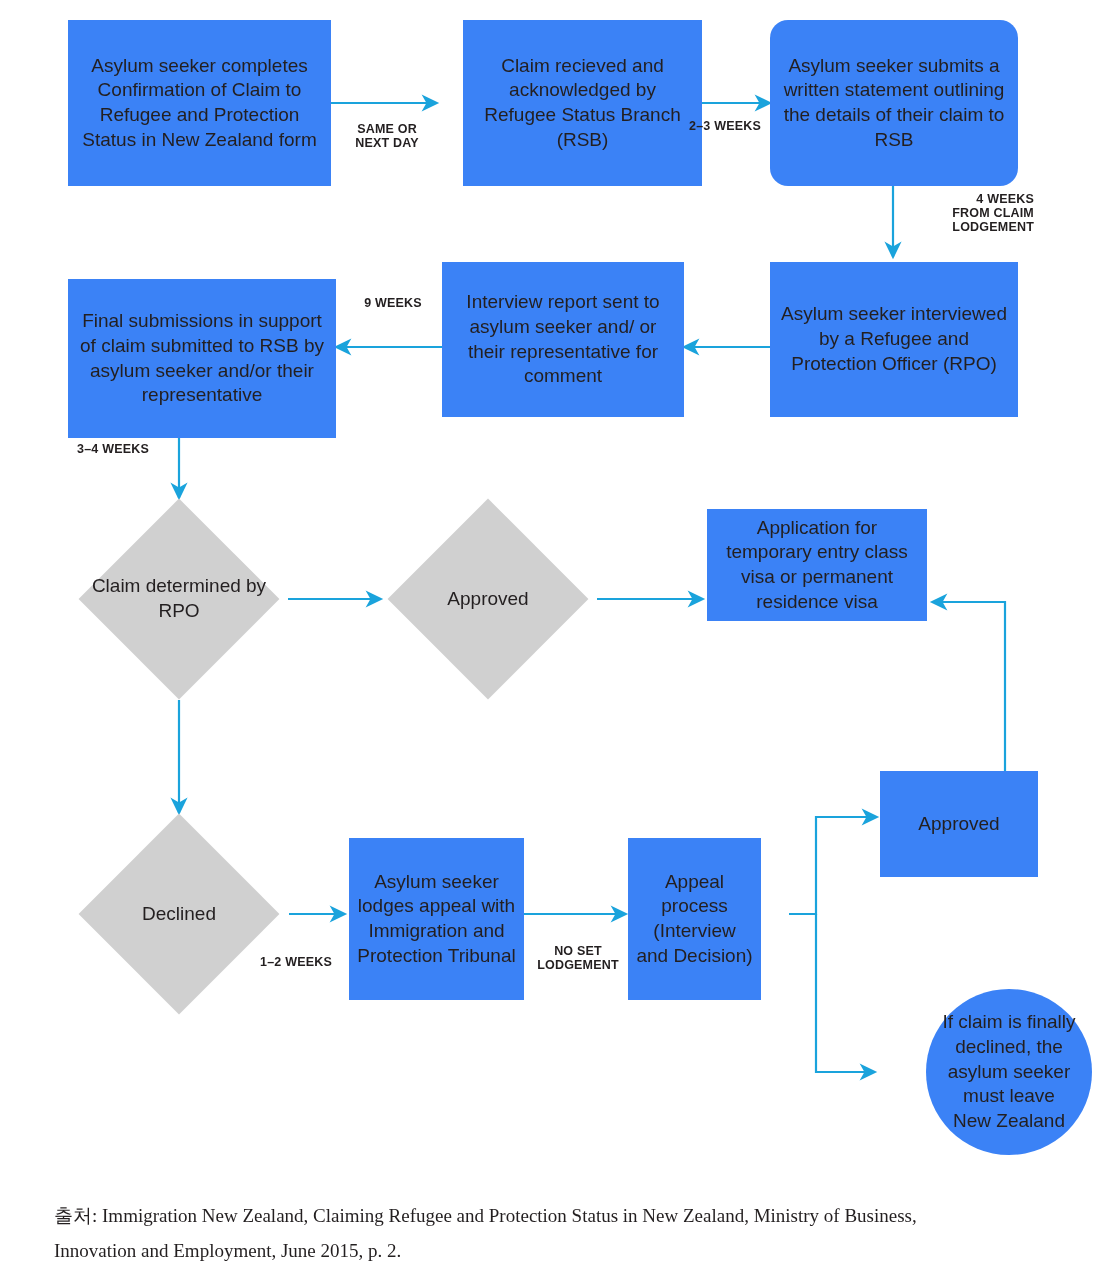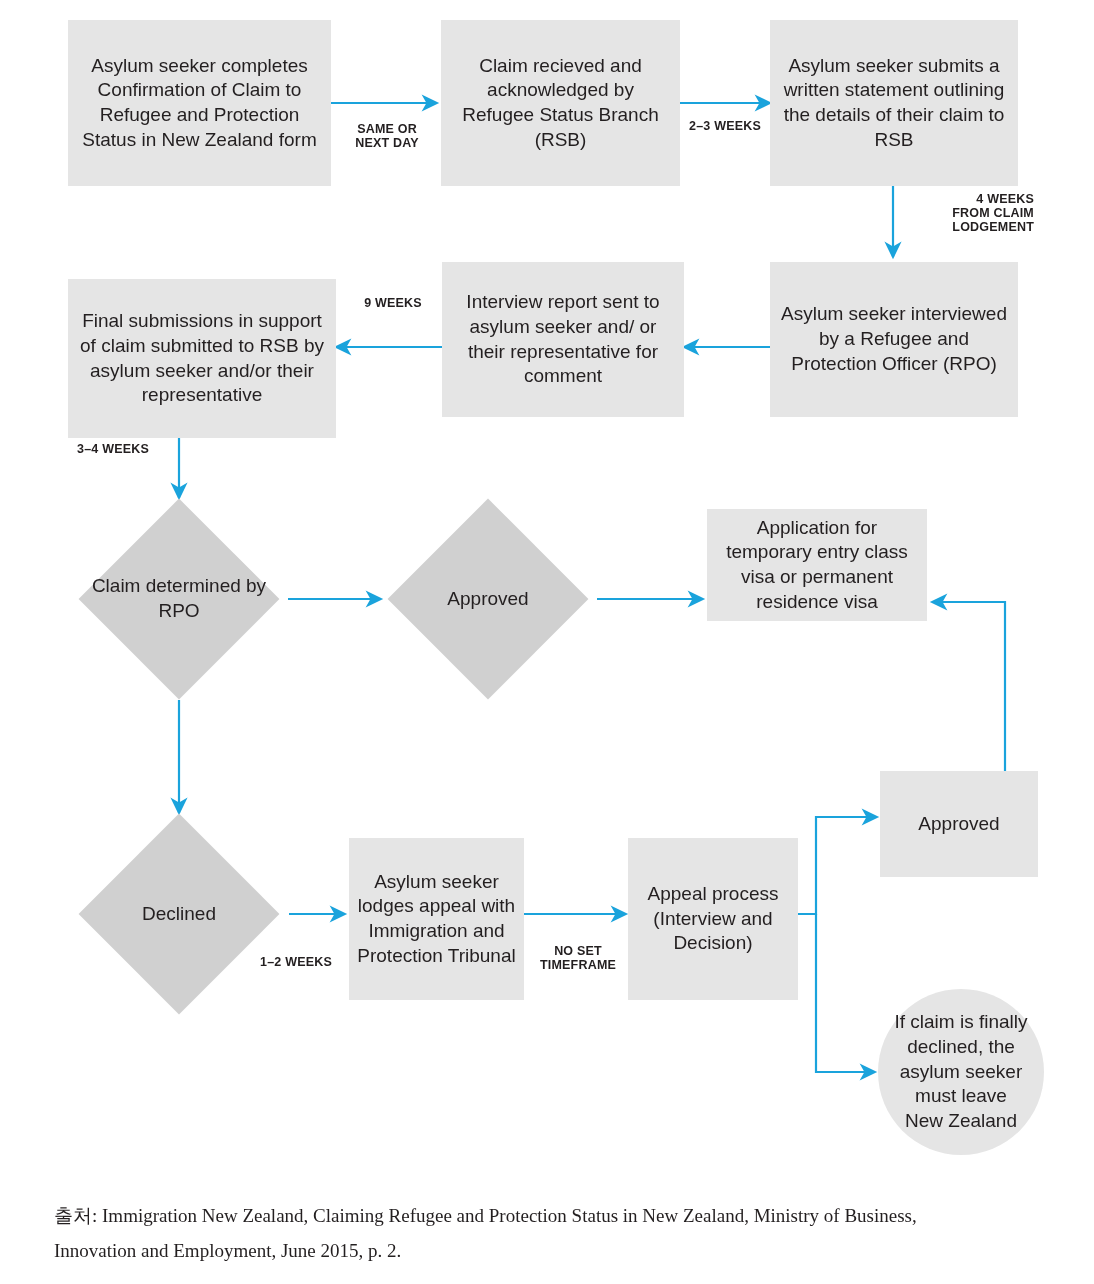"Asylum seeker completes Confirmation of" .node { background: #e5e5e5 -> #3b82f6 }
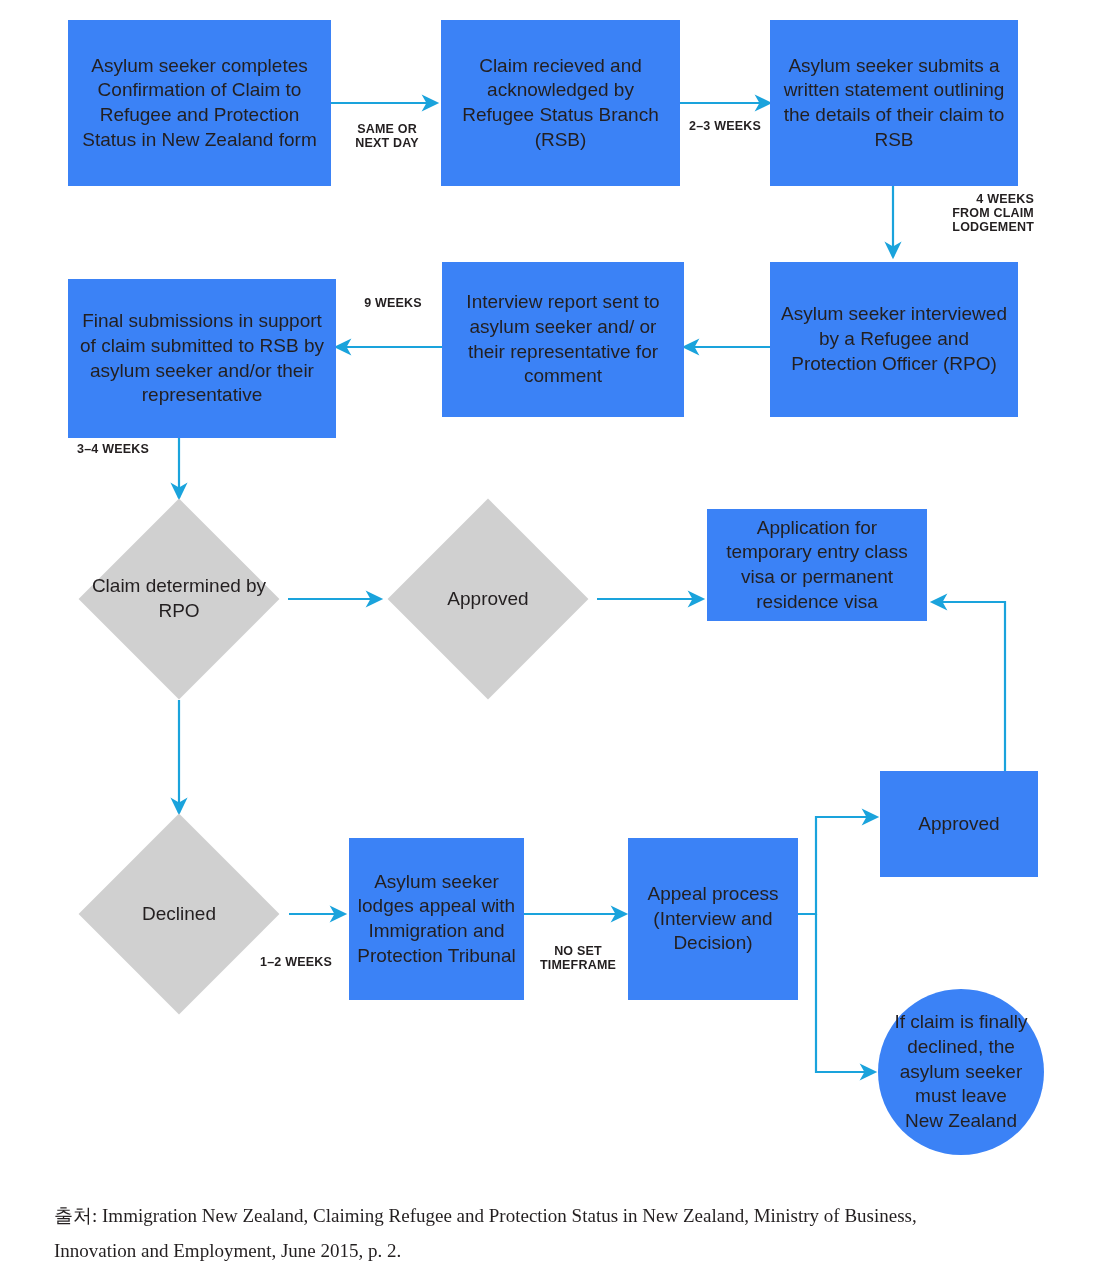"Claim recieved and acknowledged by" div.node { left: 441px -> 463px }
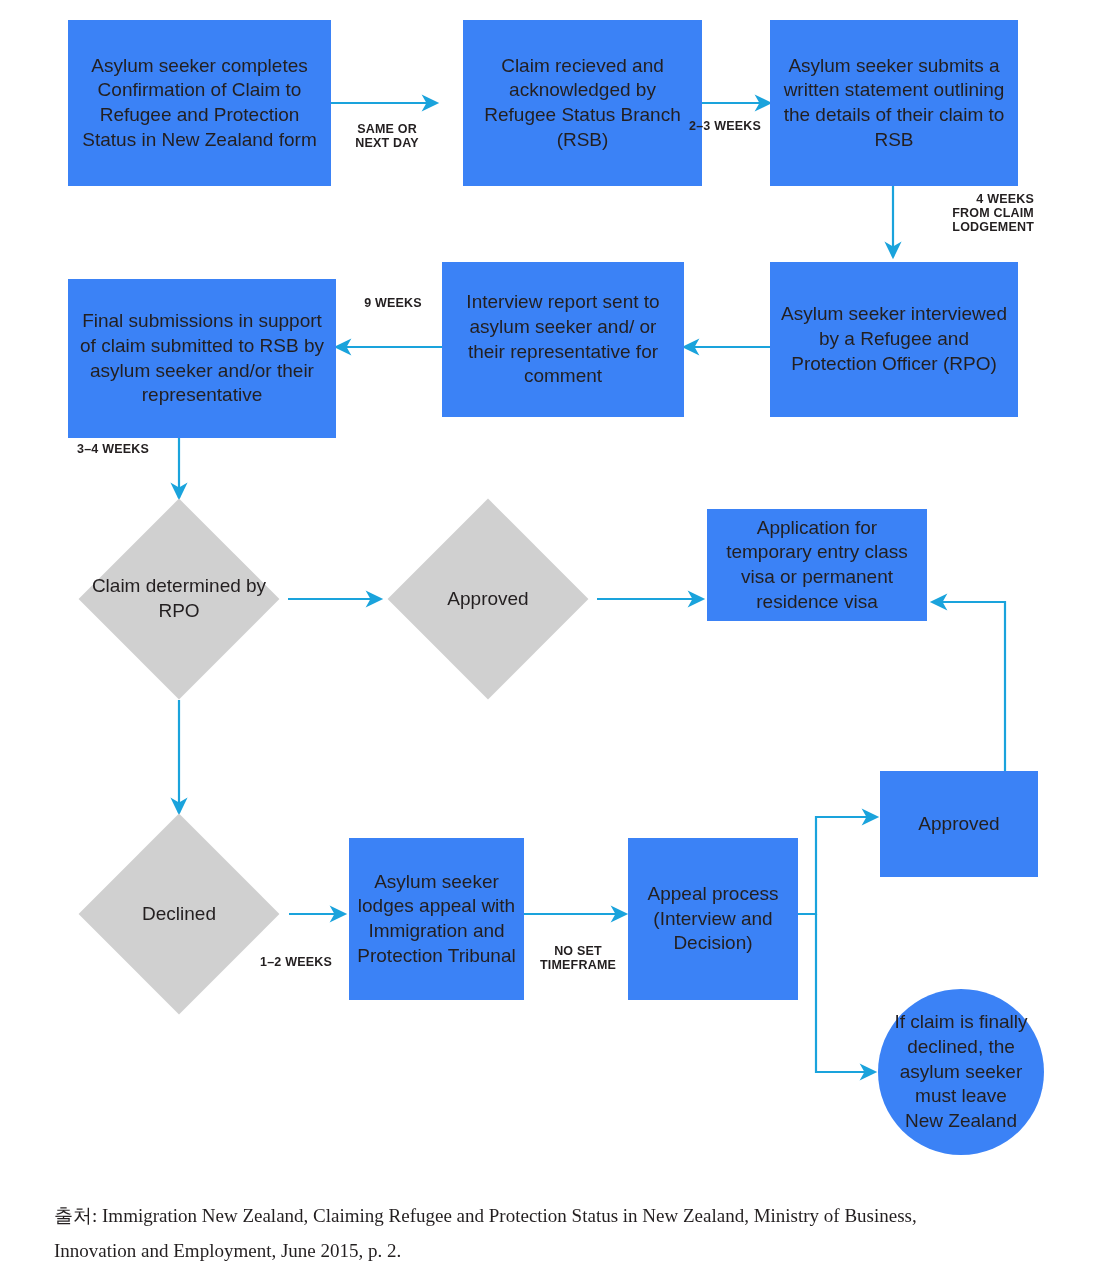"Asylum seeker submits a written" div.node { border-radius: none -> 18px }
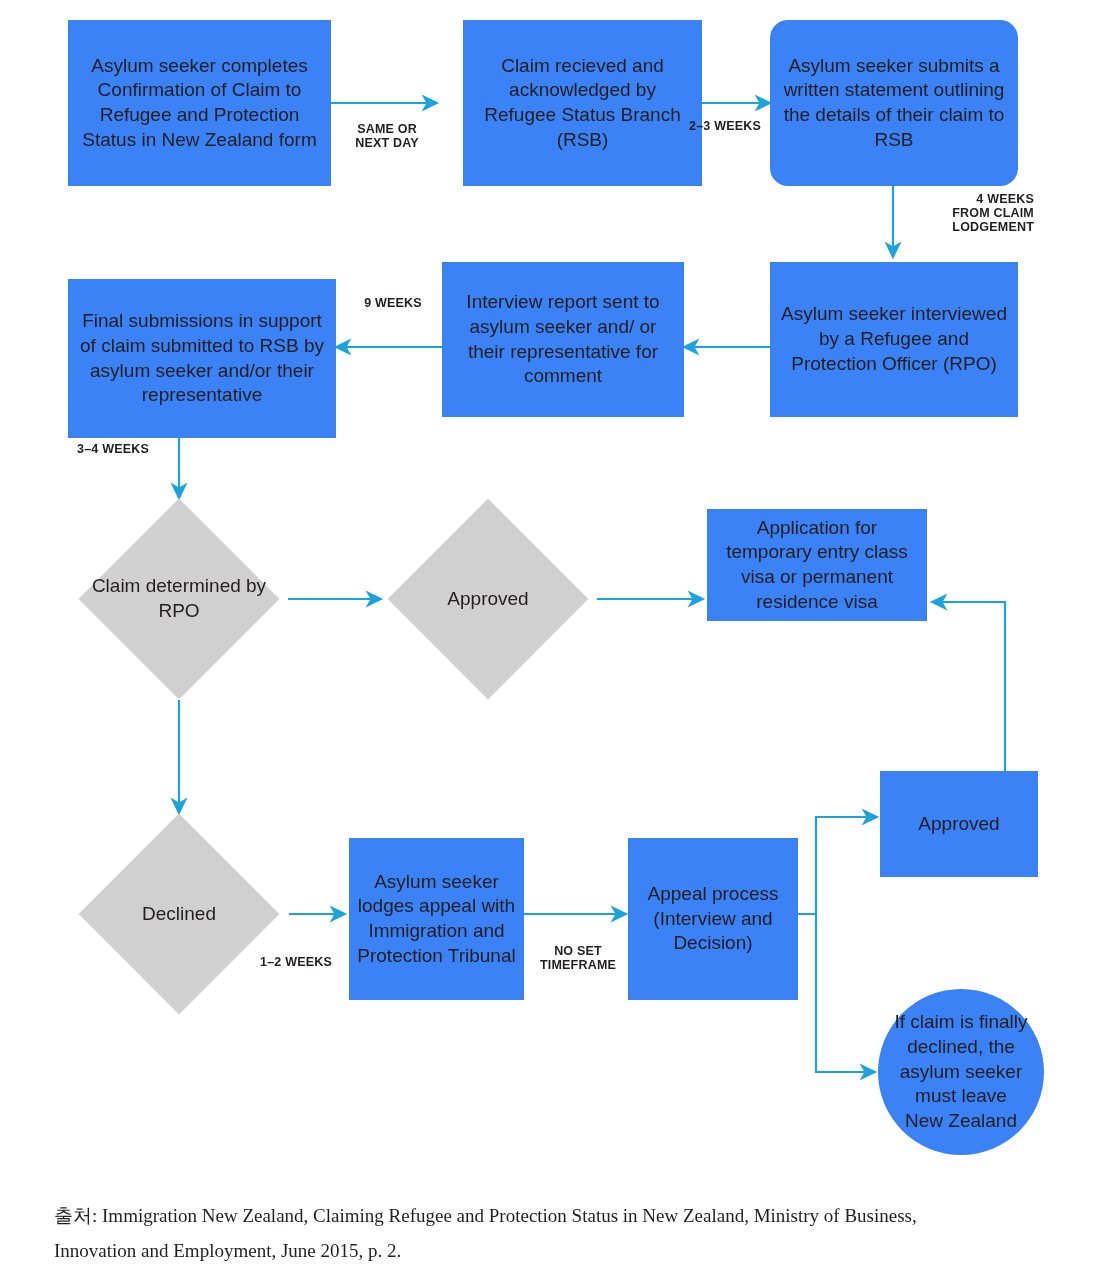"Appeal process (Interview and Decision)" div.node { width: 170px -> 133px }
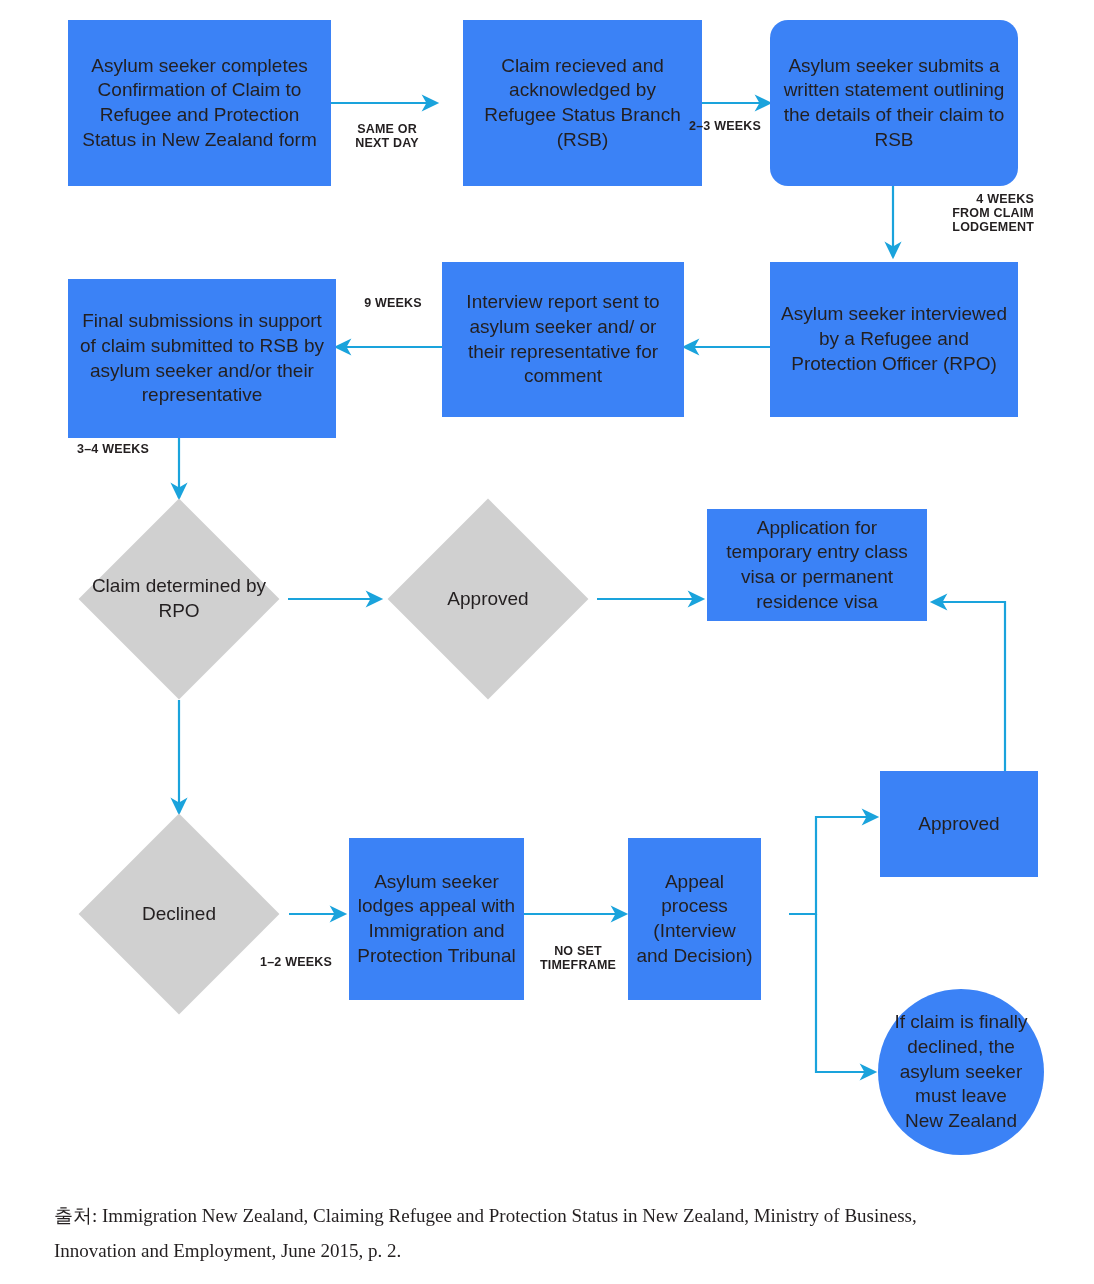"NO SET" div.edge-label { text: TIMEFRAME -> LODGEMENT }
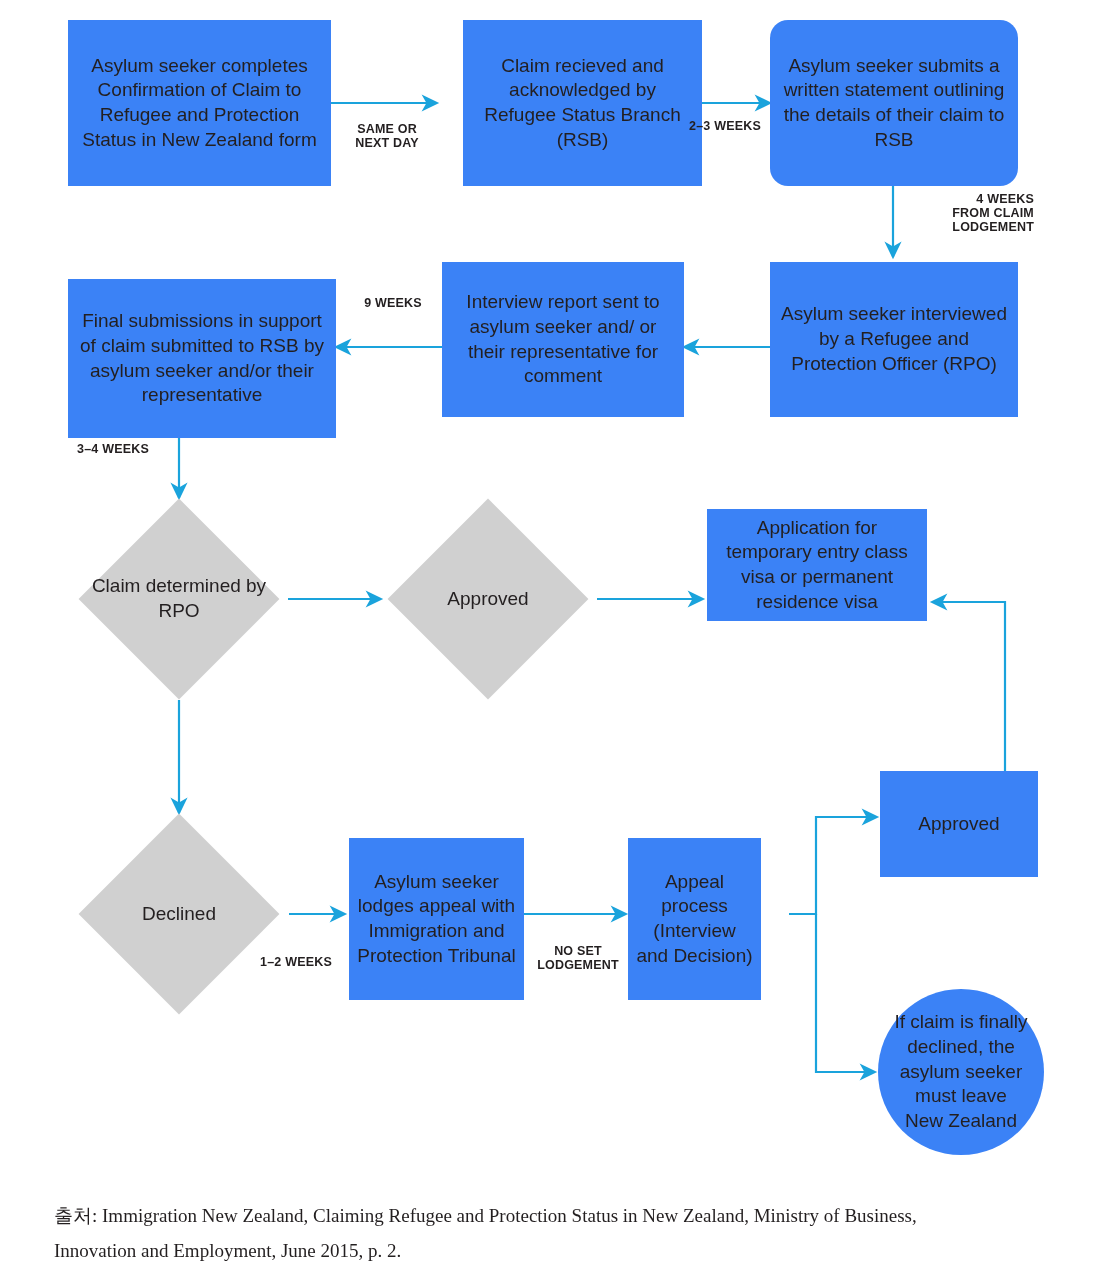"If claim is finally declined," div.node { left: 878px -> 926px }
